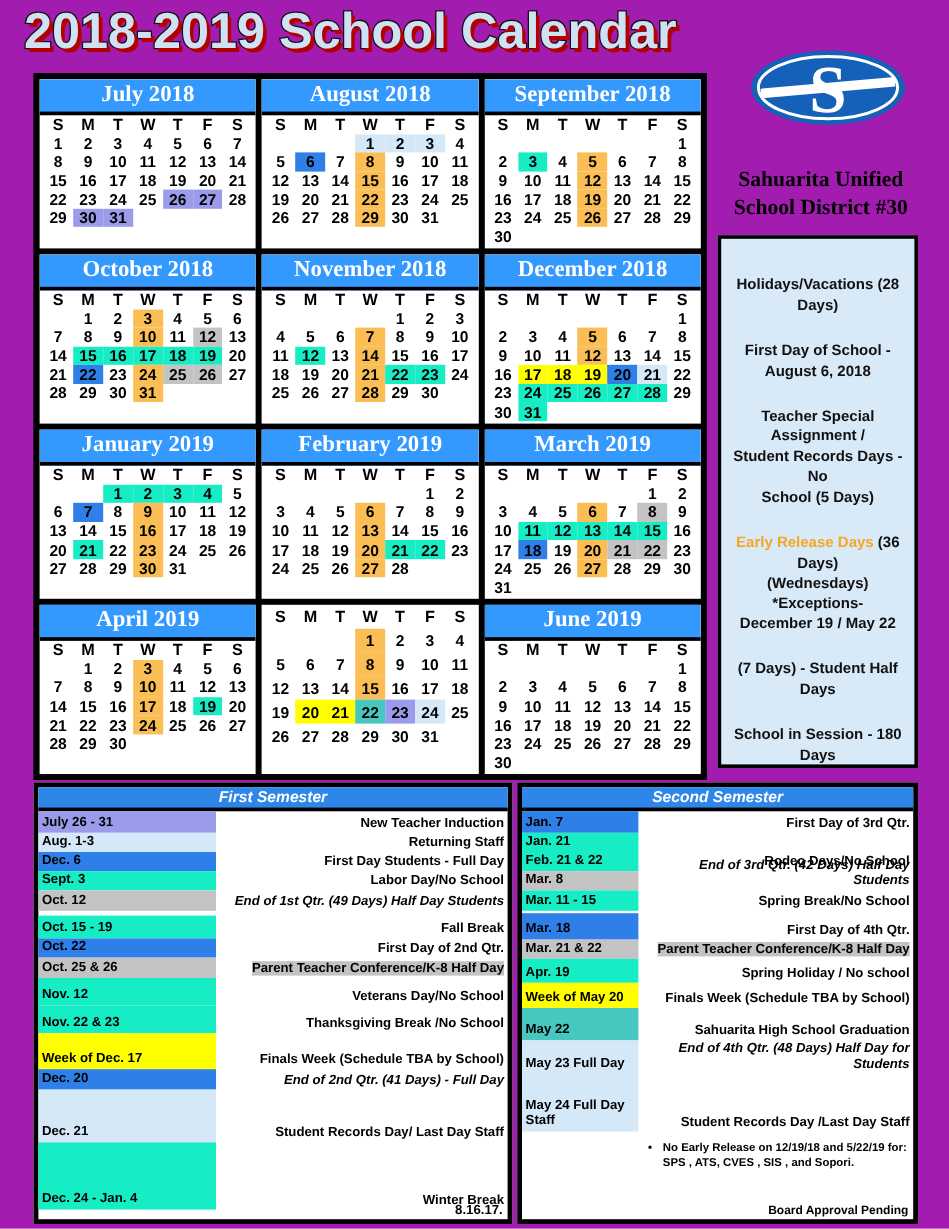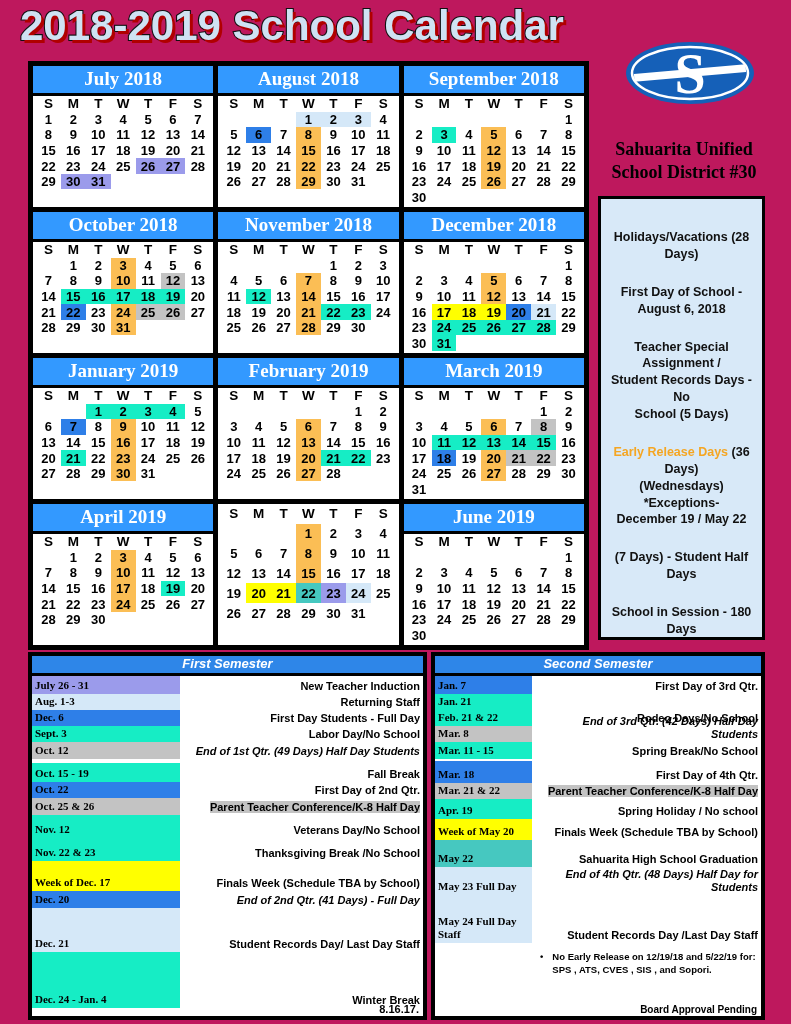"2018-2019 School Calendar" .page { background: #be185d -> #a21caf }
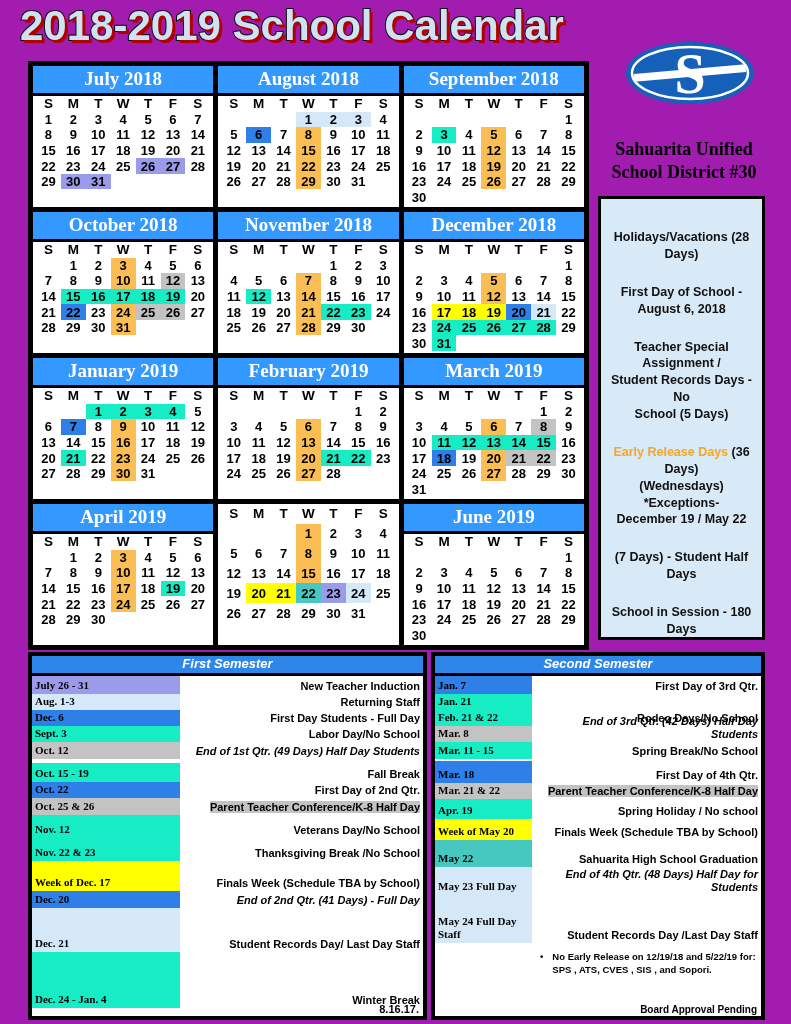"July 26 - 31" .sem-date { font-family: Liberation Serif, serif -> none }
